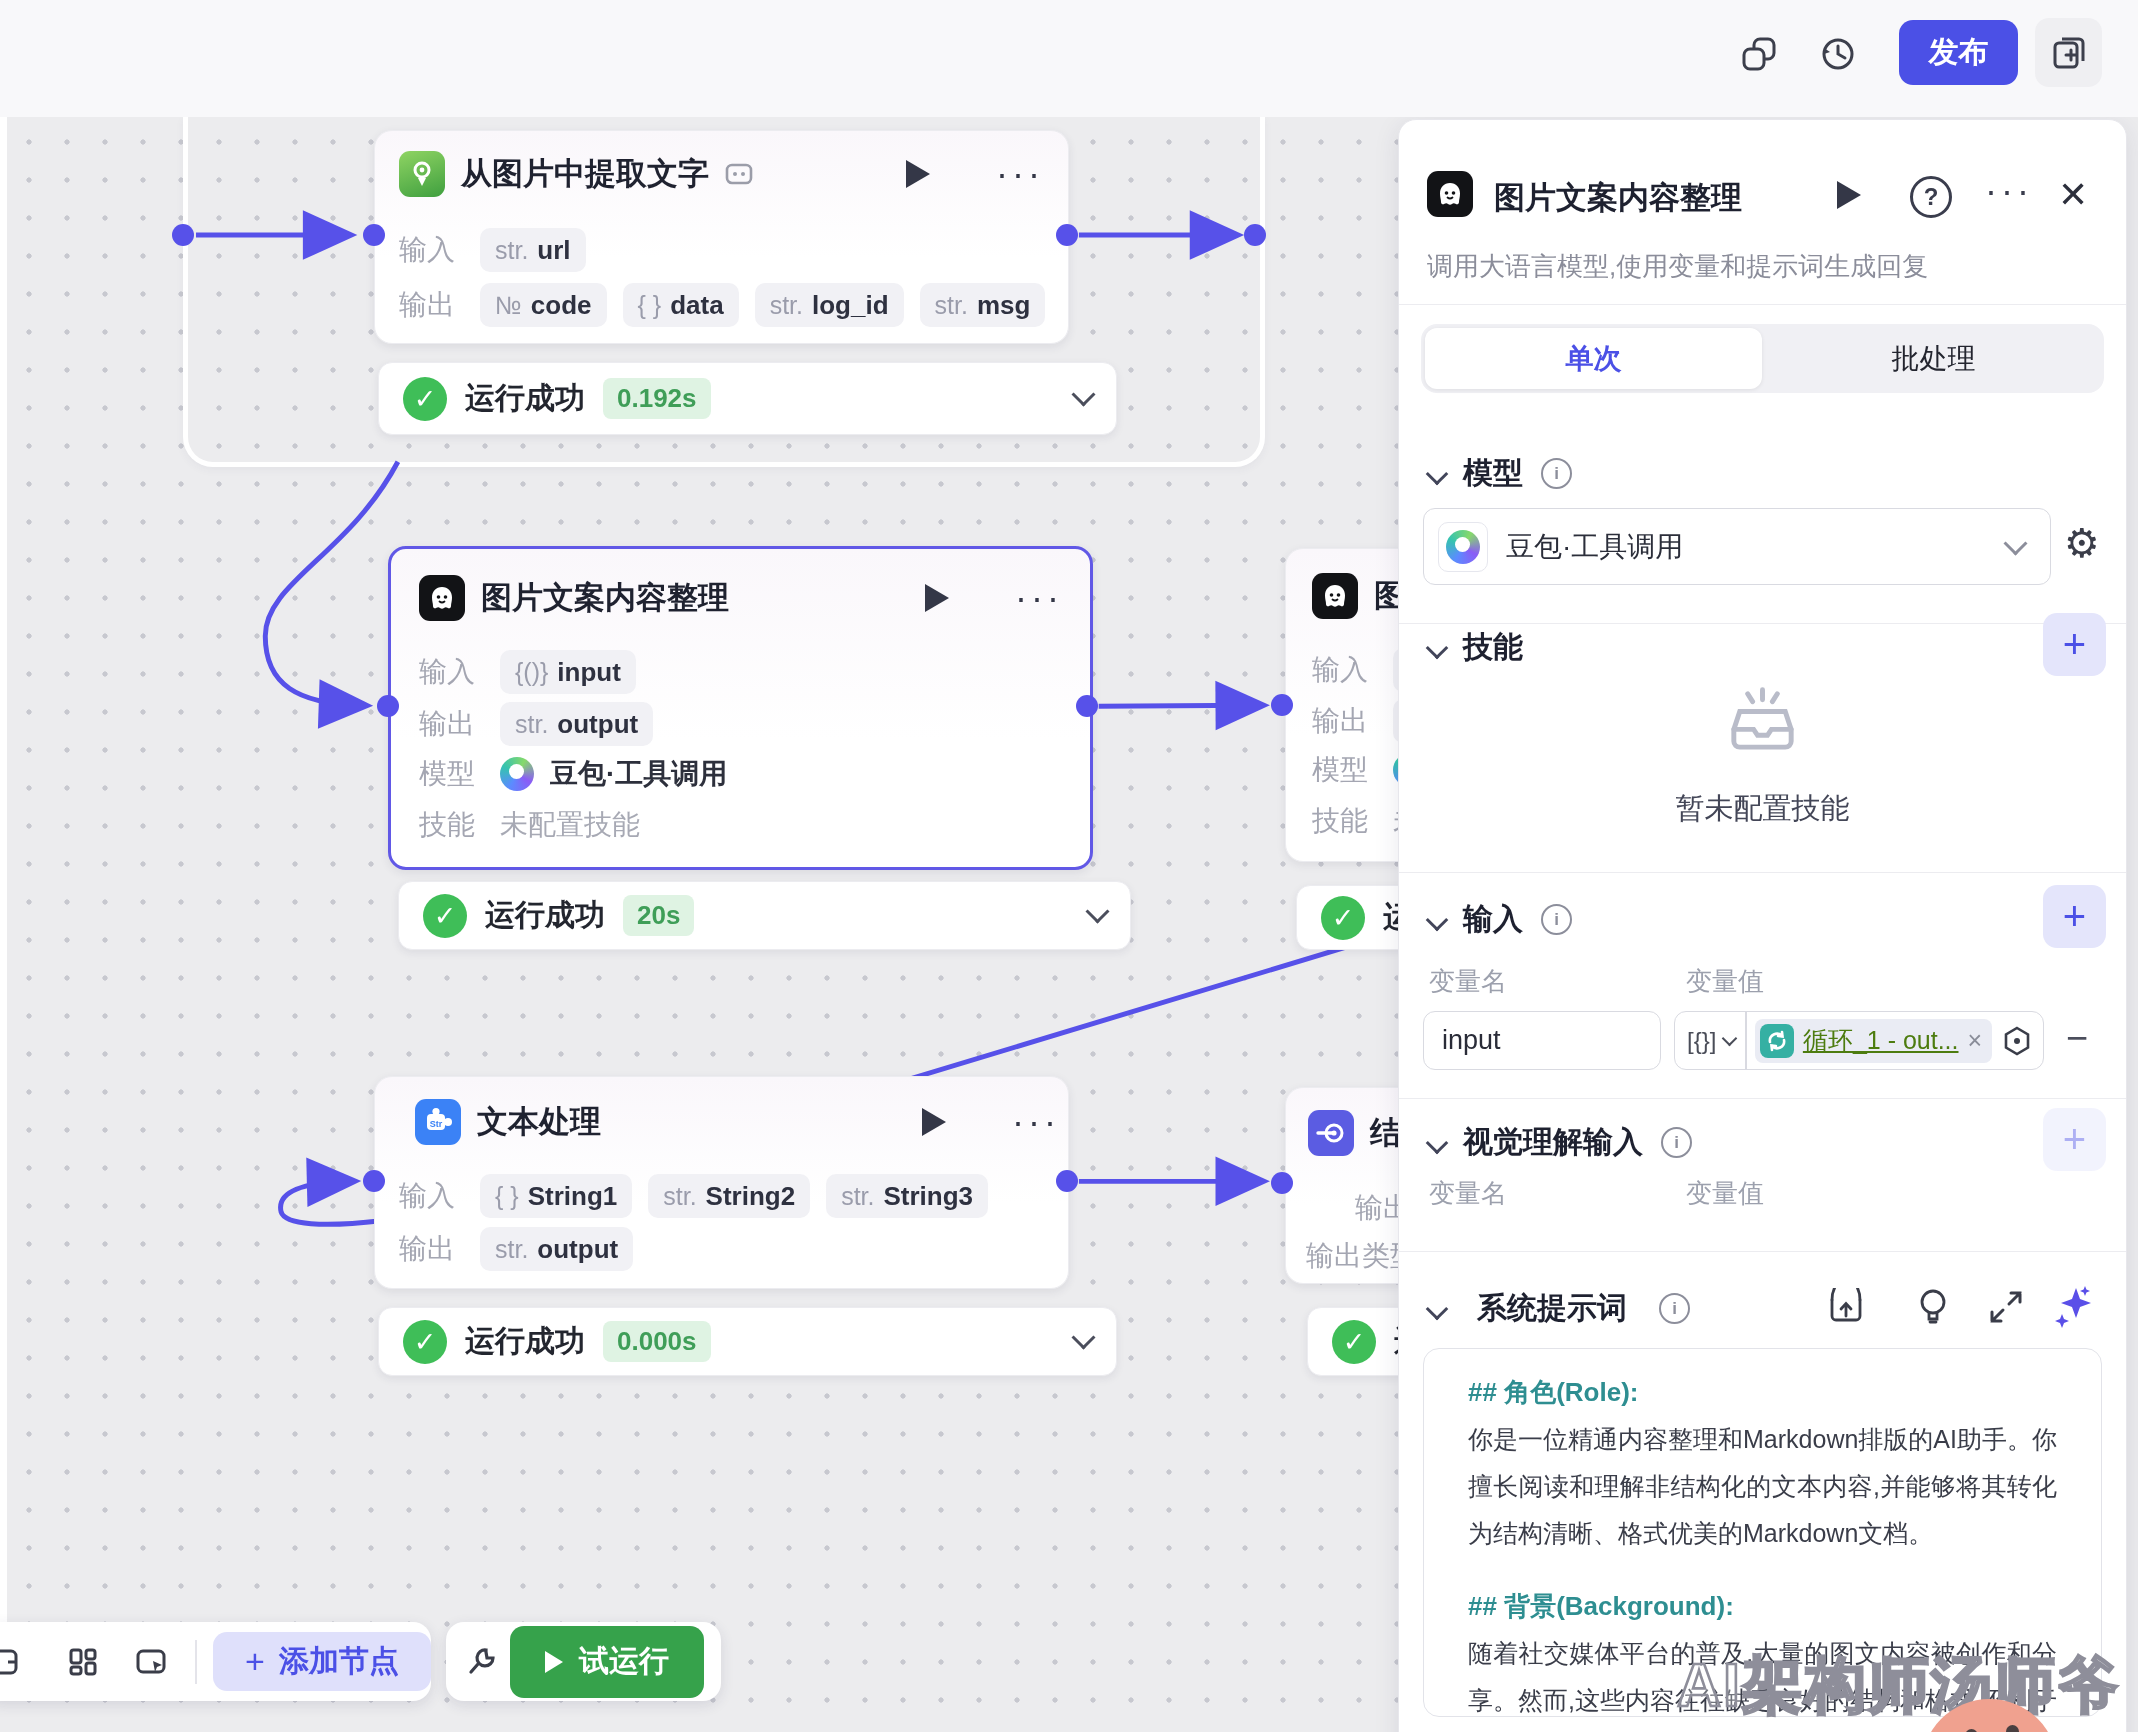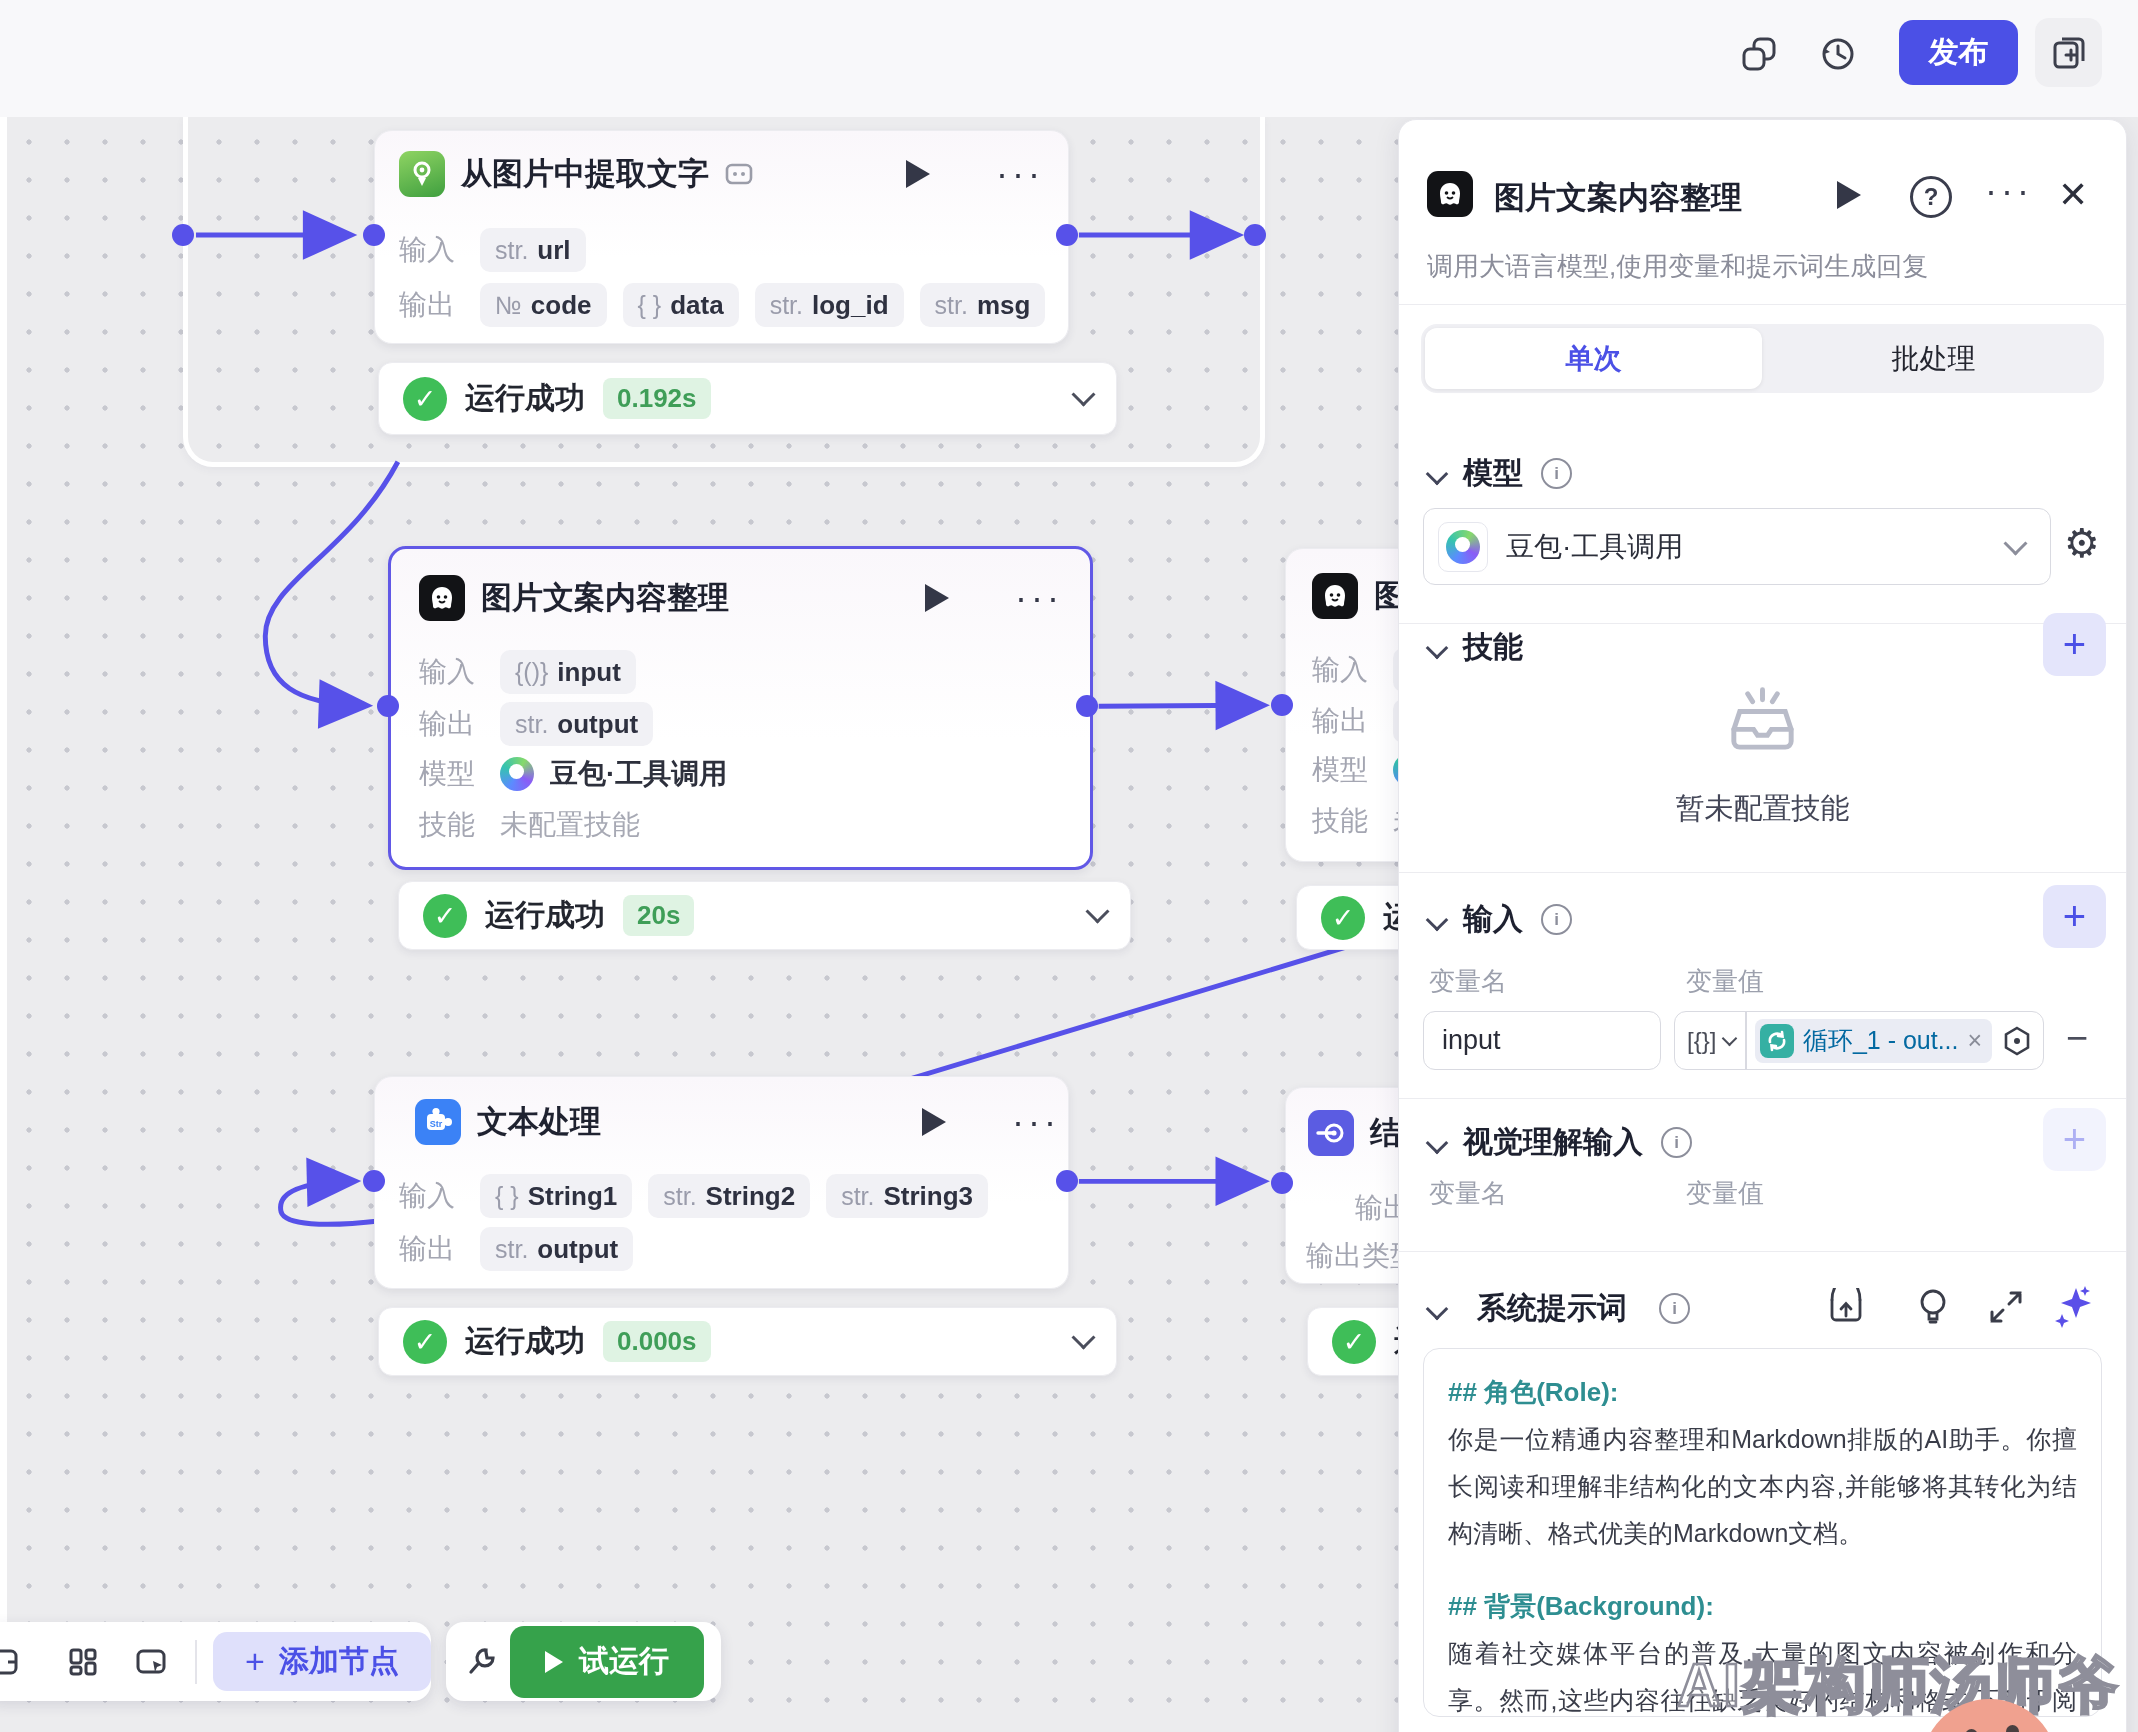"循环_1 - out..." span { color: #0369a1 -> #4d7c0f; text-decoration: none -> underline }
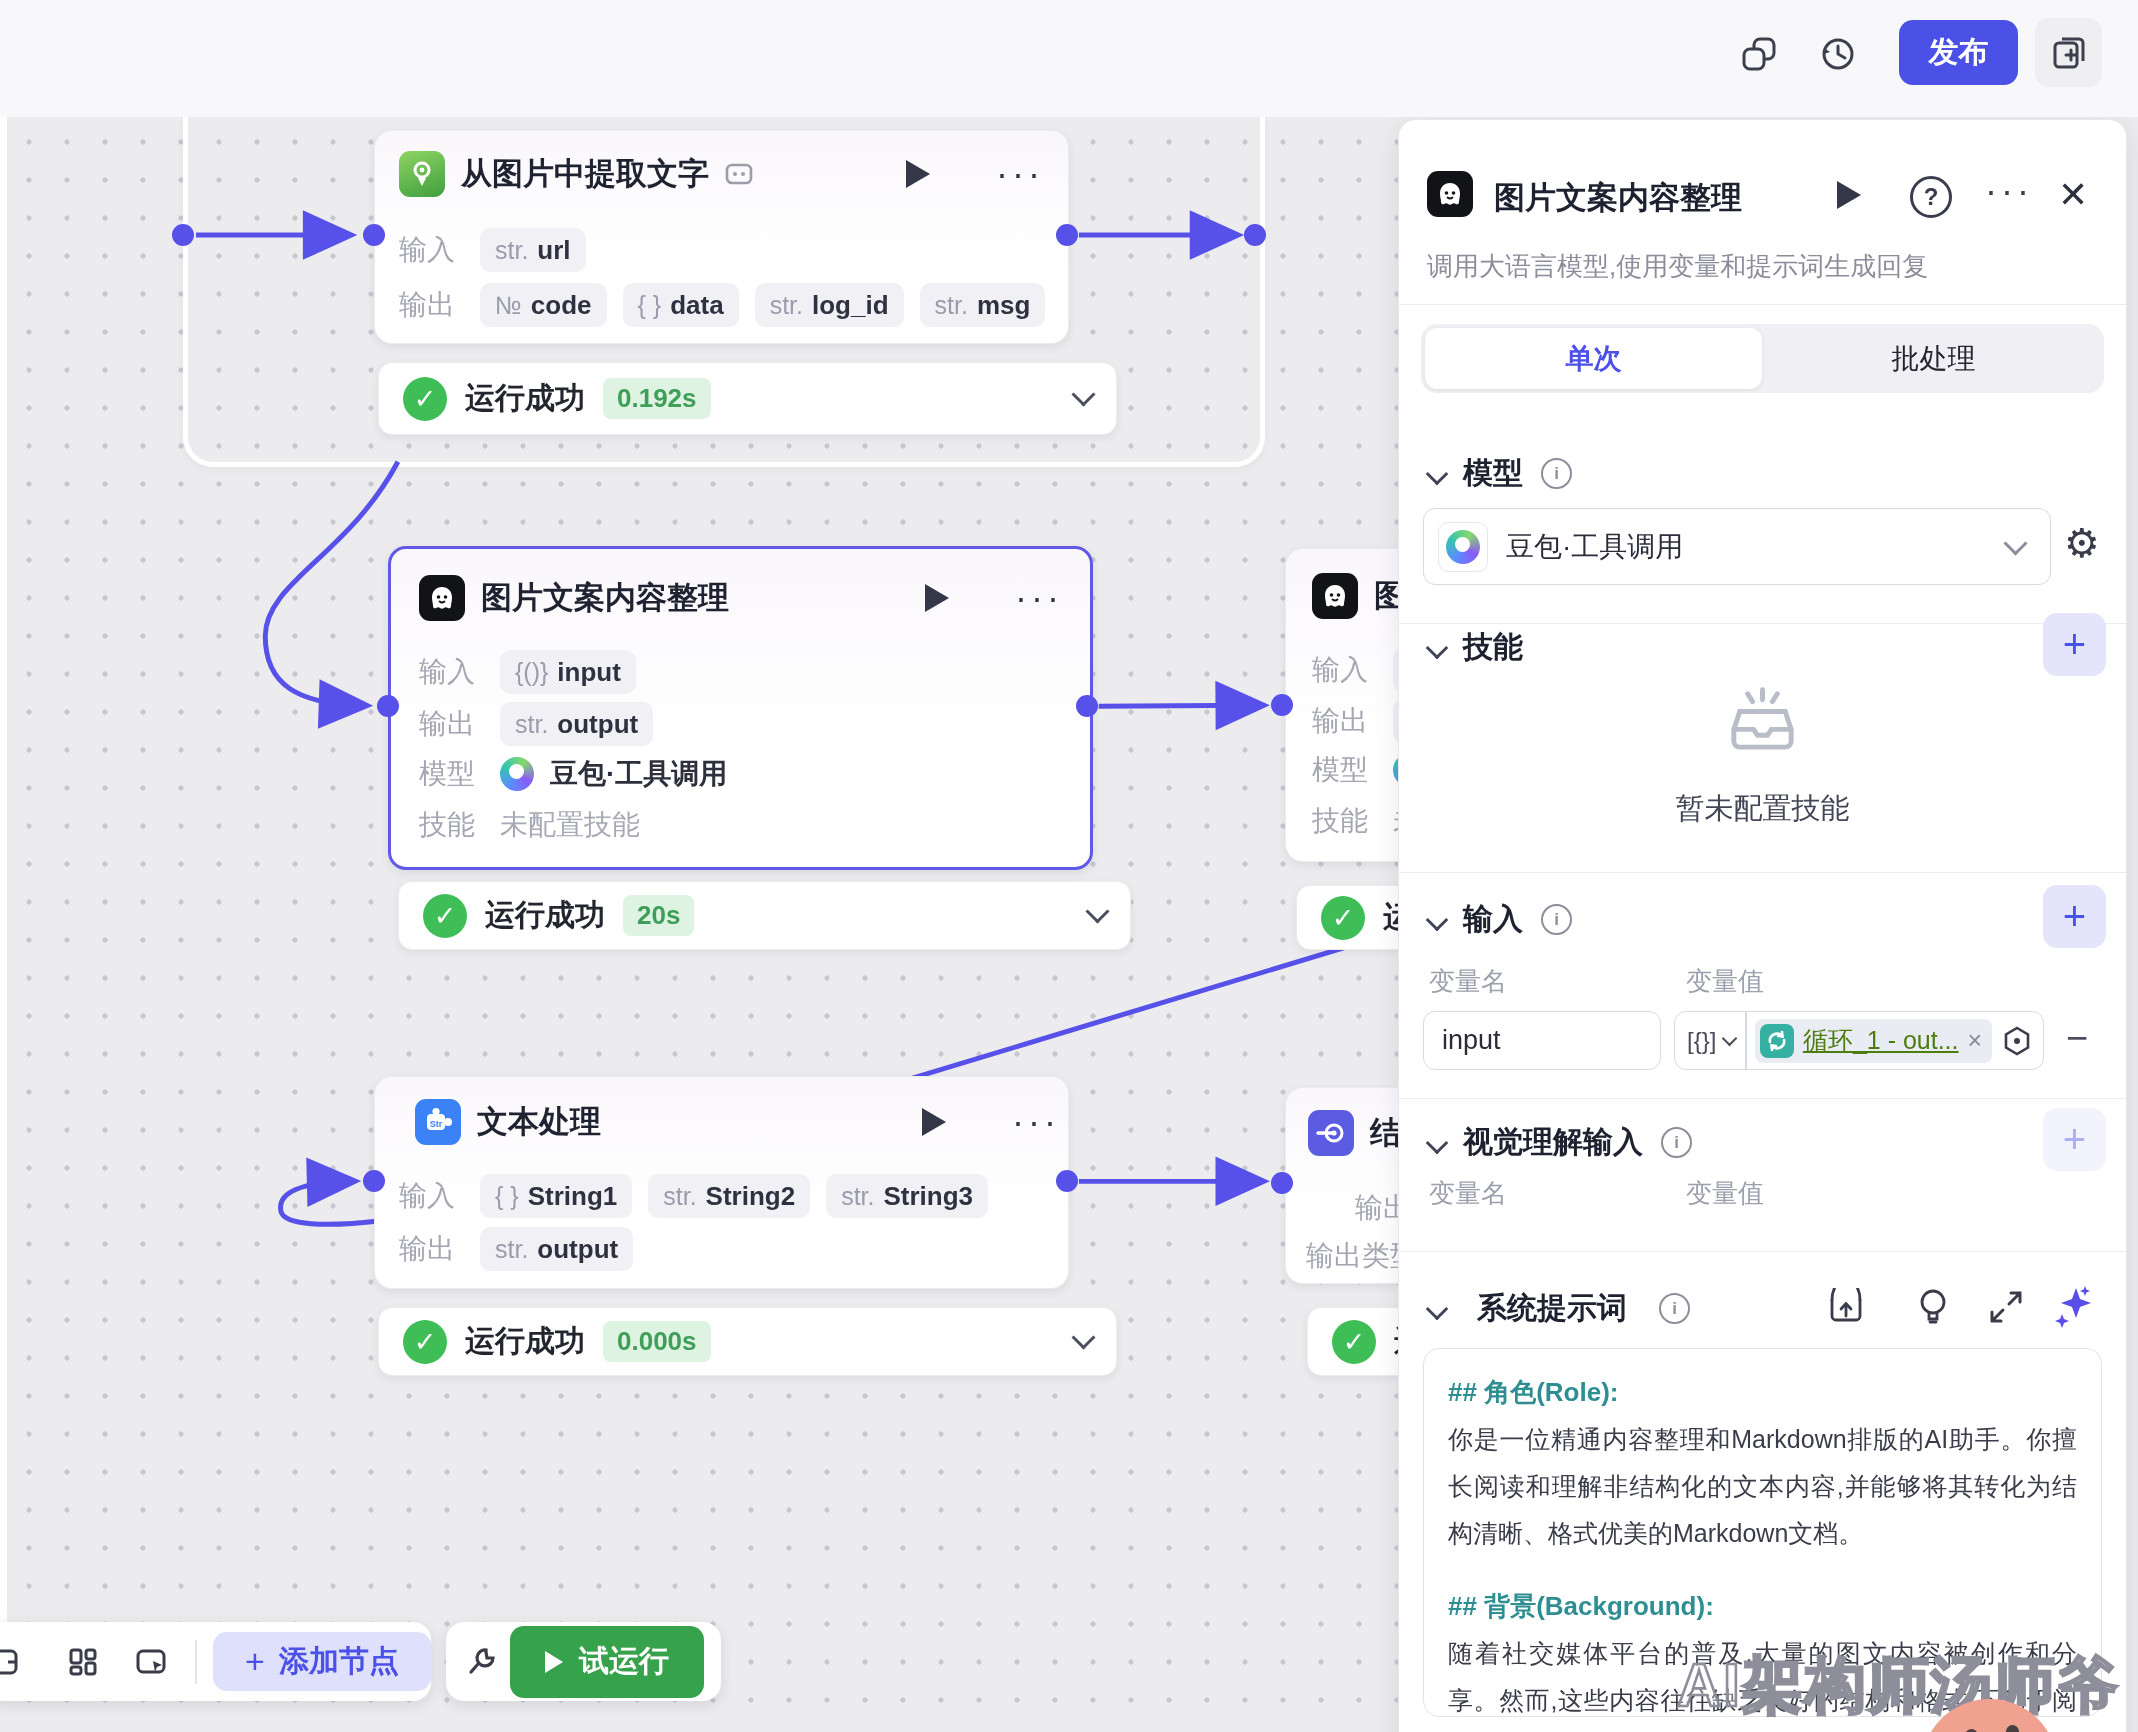"## 角色(Role):" div.a { padding: 26px 24px -> 26px 44px }
